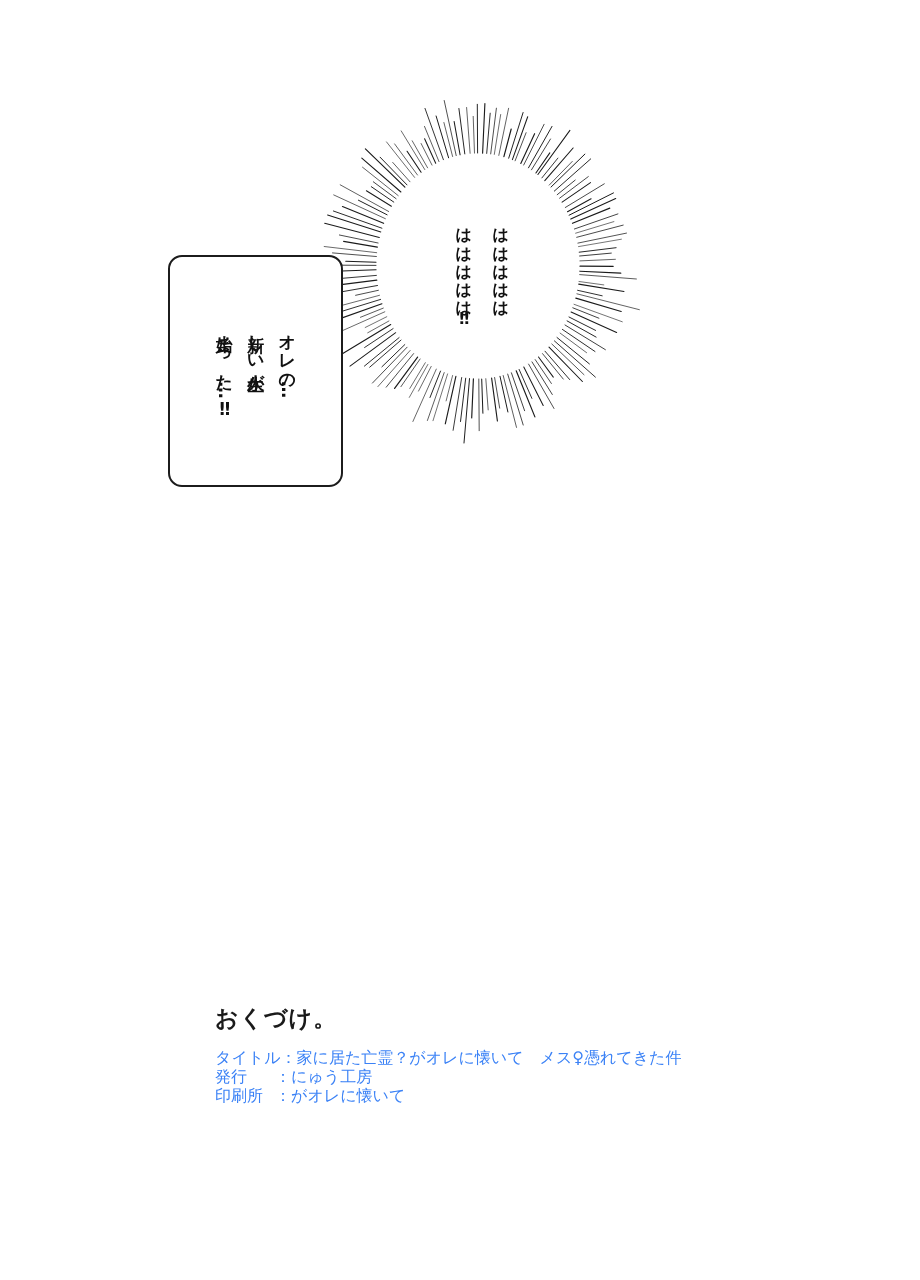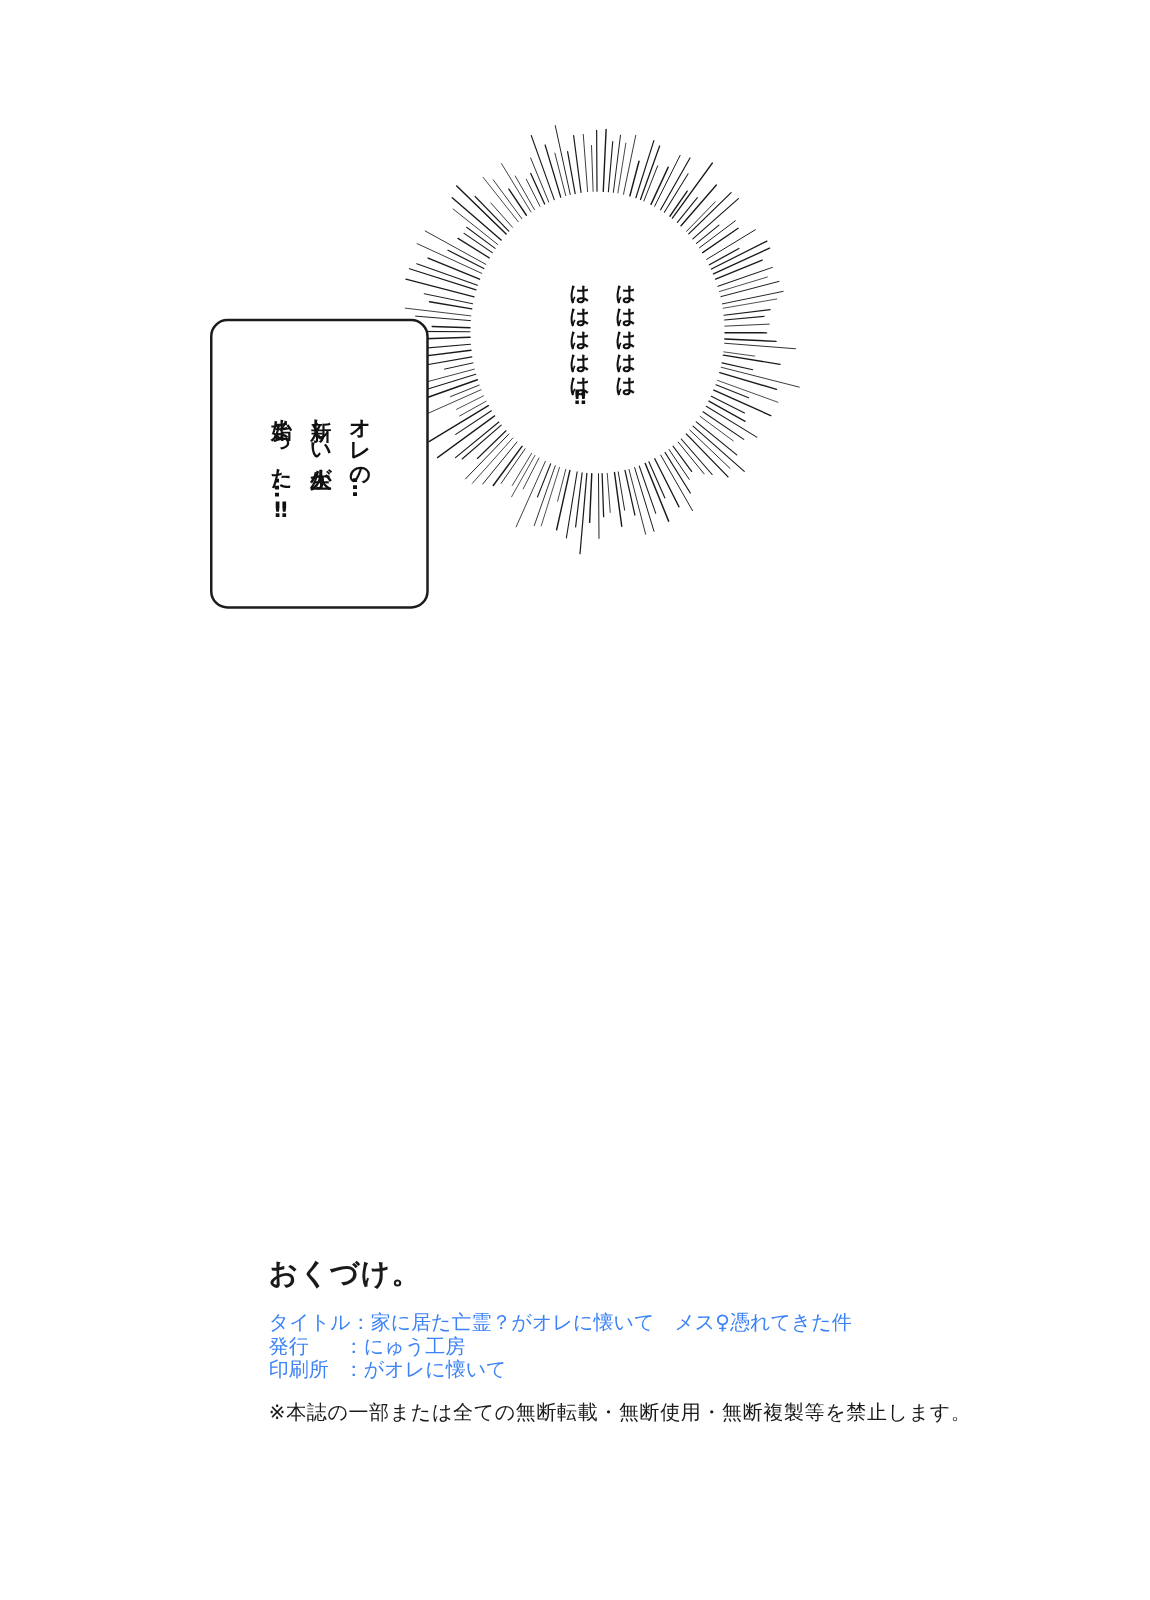"※本誌の一部または全ての無断転載・無断使用・無断複製等を禁止します。" div.copyright-note { html: <div>※本誌の一部または全ての無断転載・無断使用・無断複製等を禁止します。</div> -> none }
